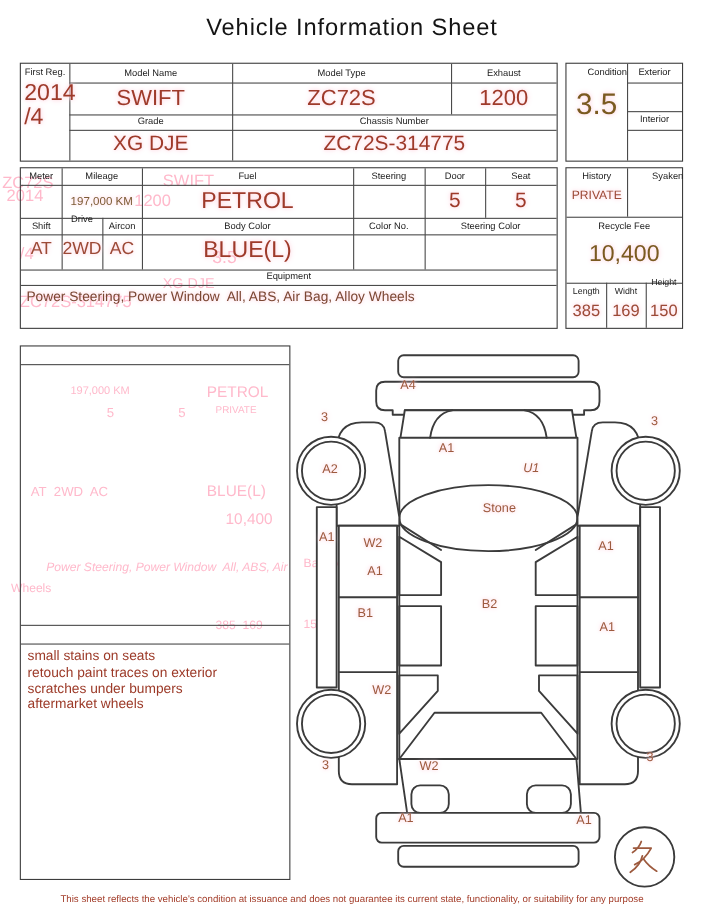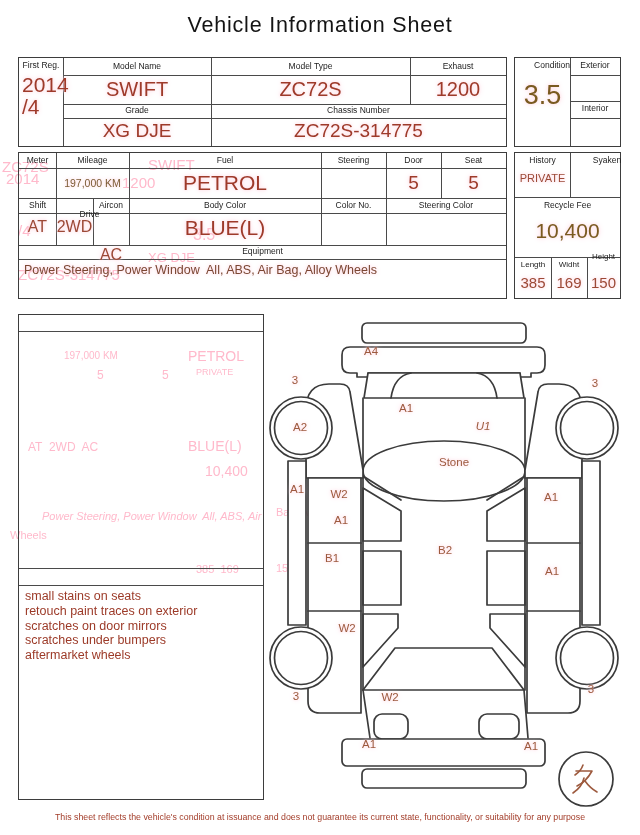"Drive" div.hdr { padding-left: 15px -> none; top: 55px -> 40px }
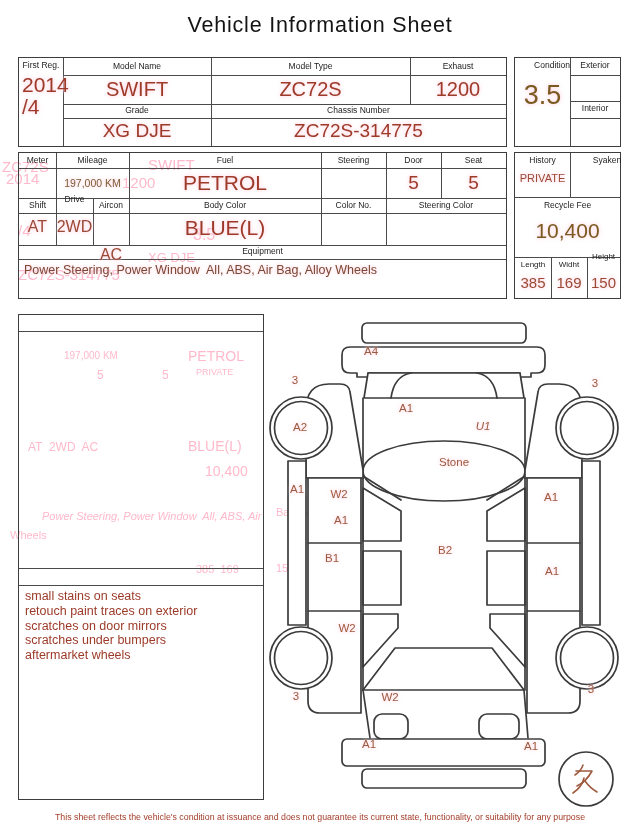"AC" div.val { margin-top: 28px -> none }
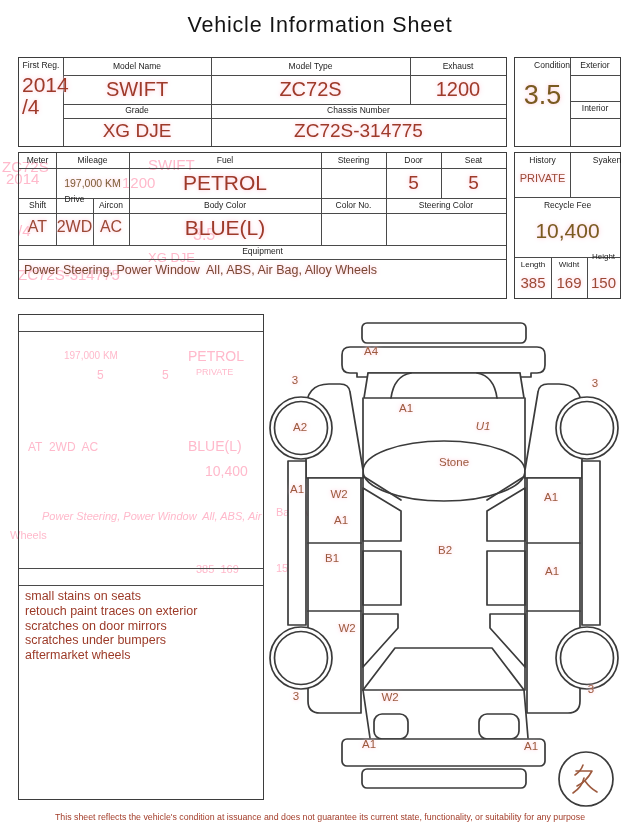"scratches on door mirrors" div { html: <div>scratches on door mirrors</div> -> none }
